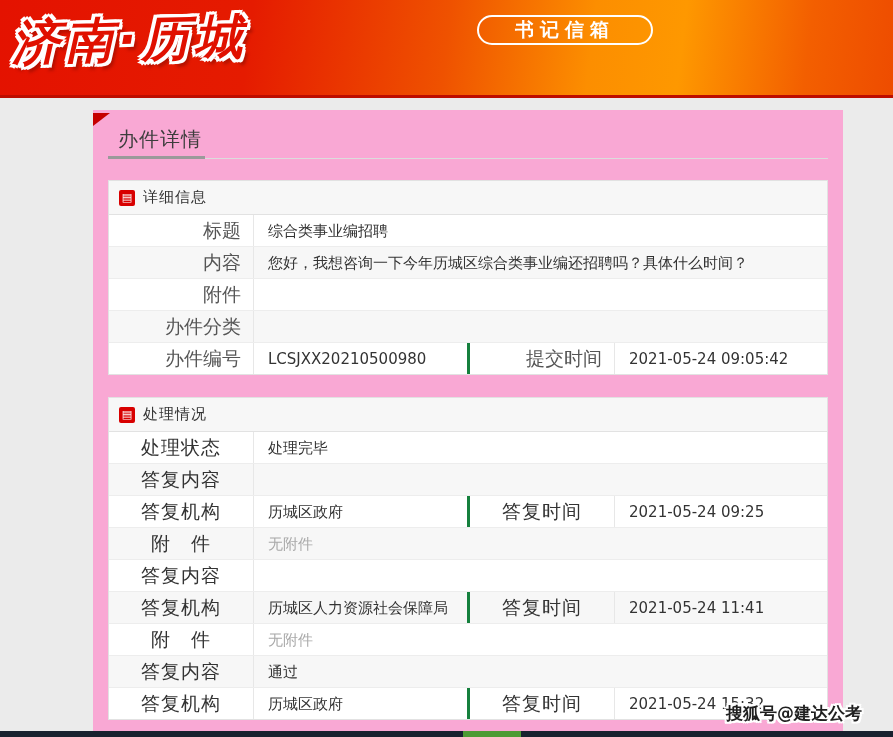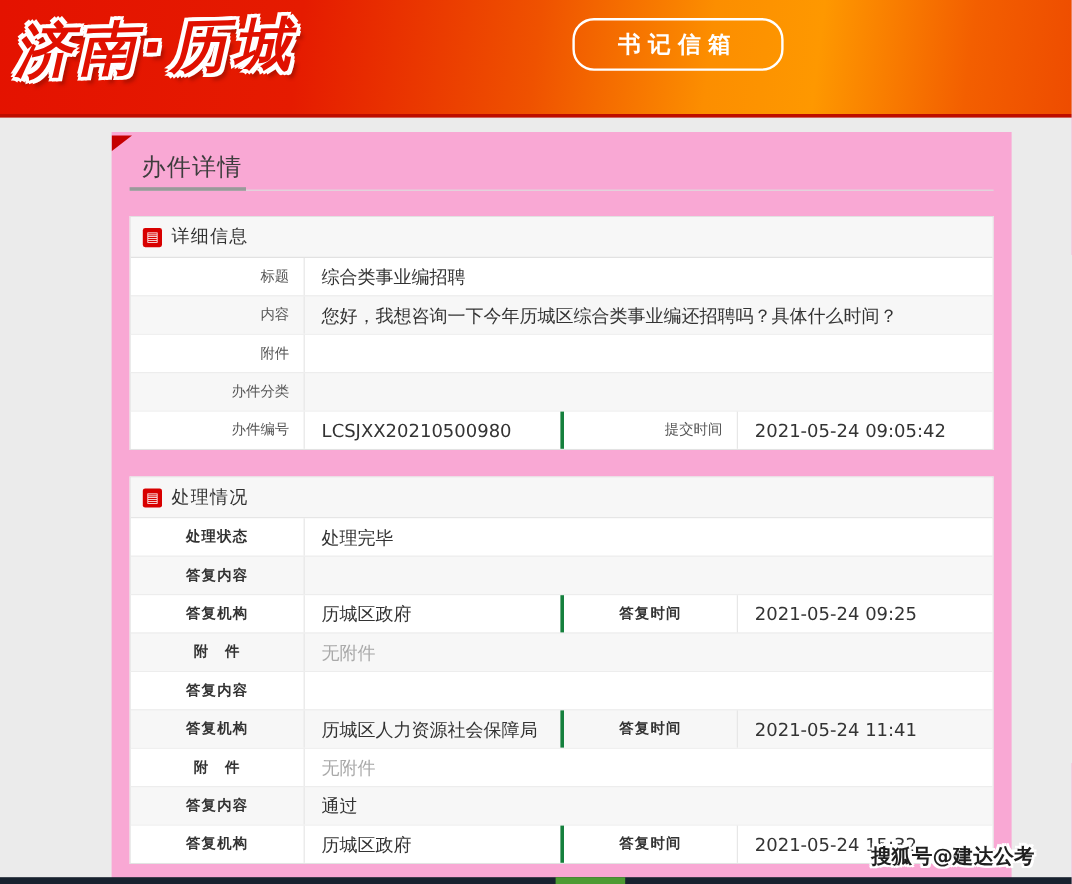"书记信箱" .mailbox-btn { height: 44px -> 30px }
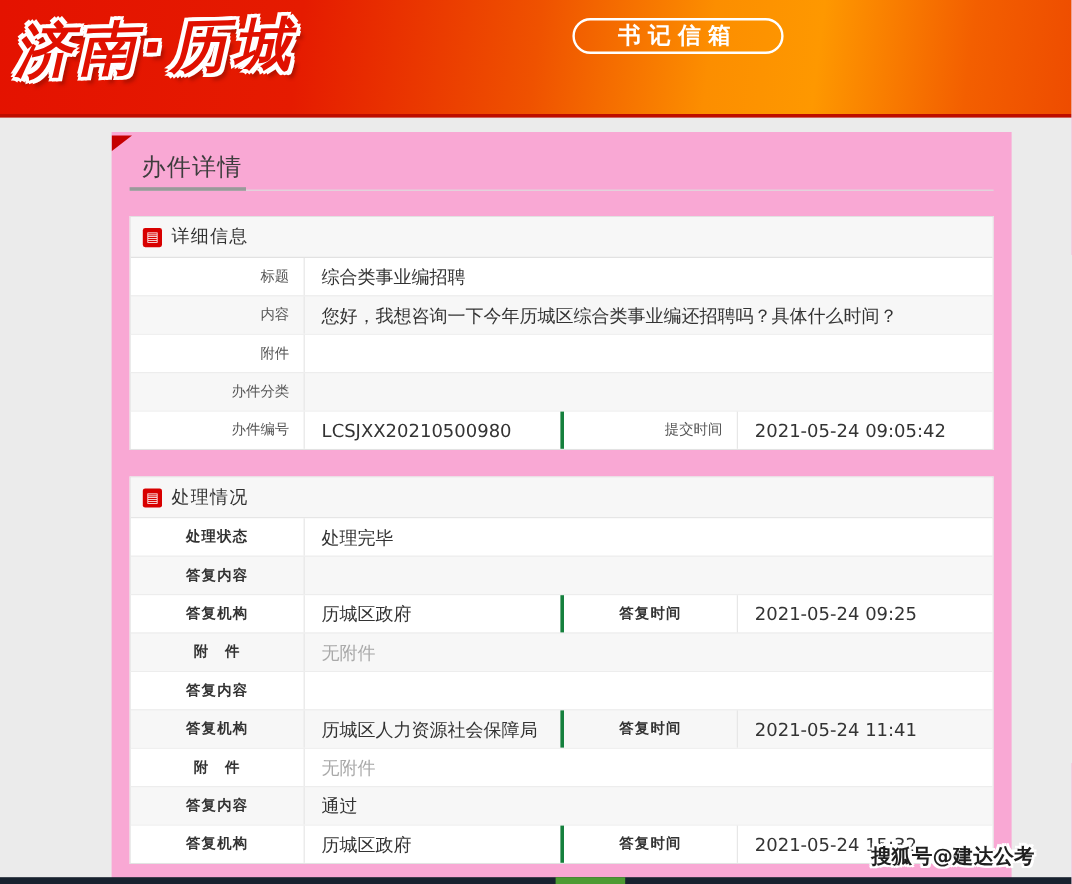"标题" .lbl { font-size: 12px -> 19px }
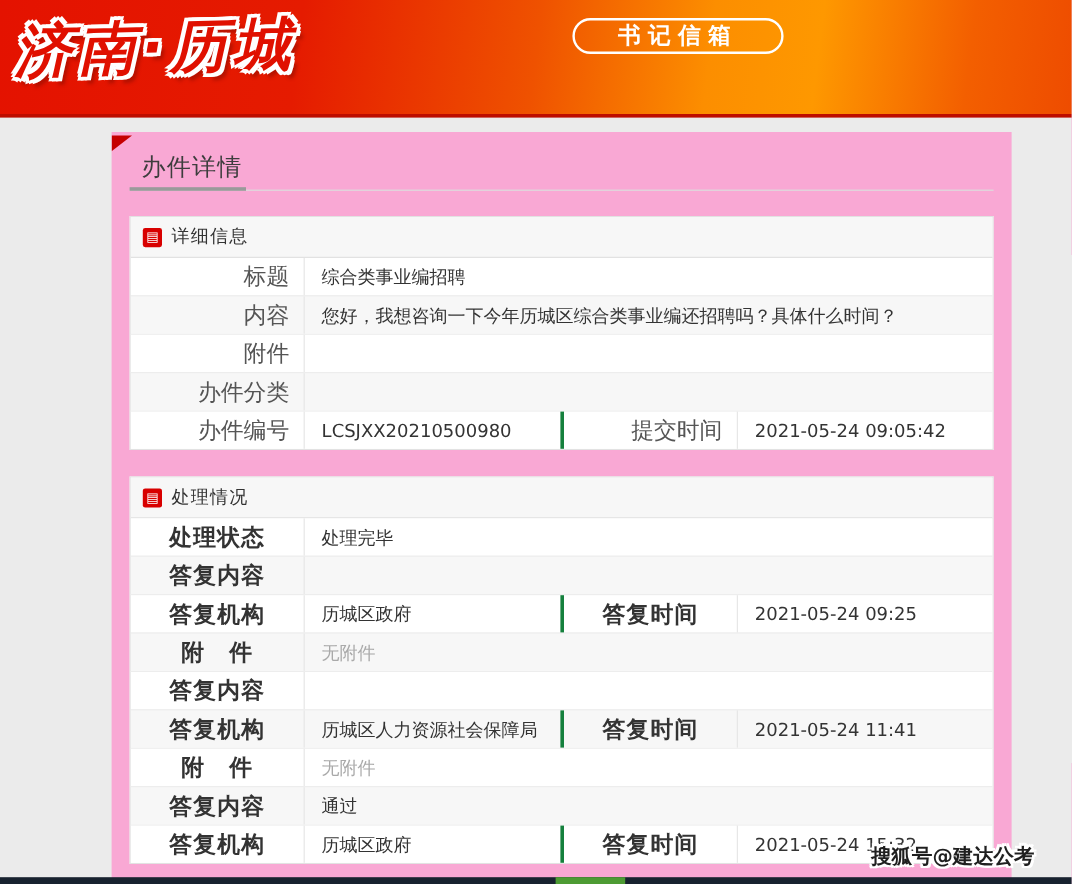"处理状态" .sec-process .lbl { font-weight: bold -> normal }
